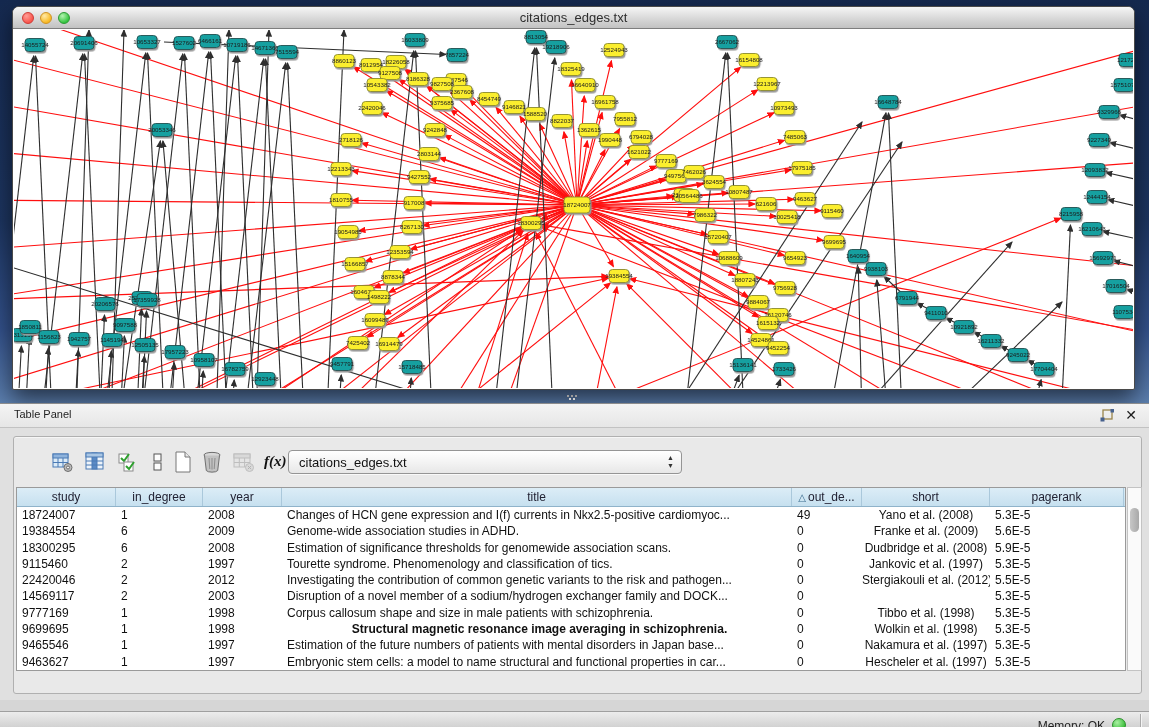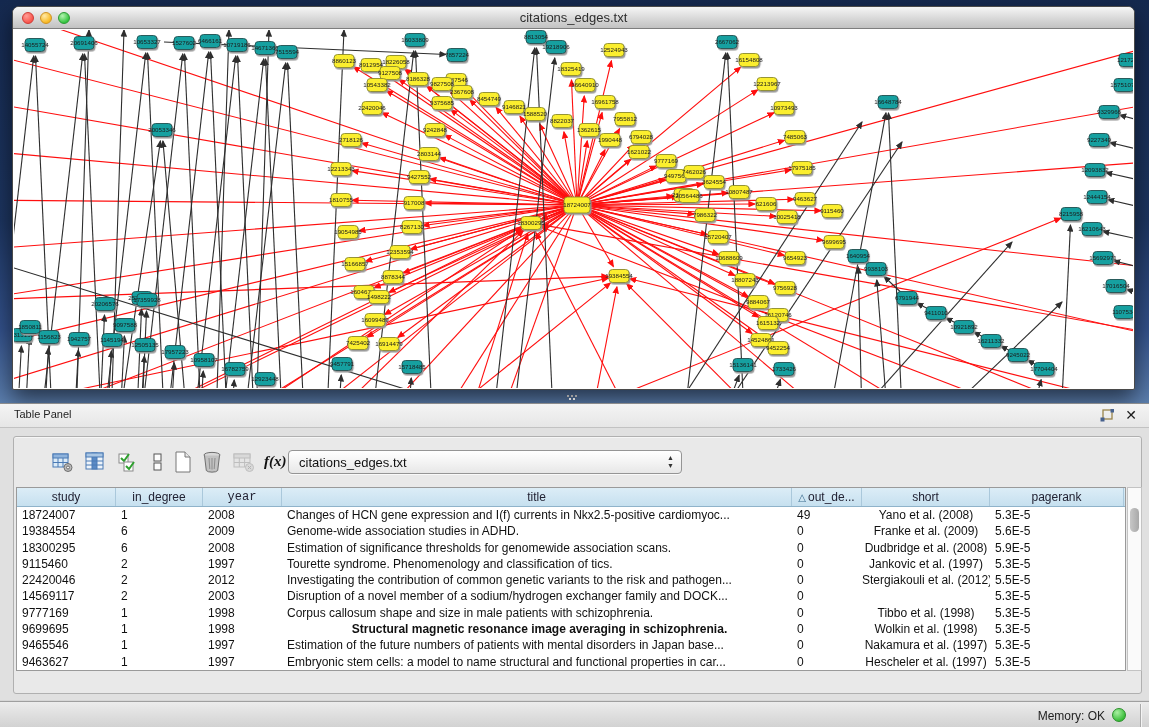"year" div.th { font-family: Liberation Mono, monospace -> none }
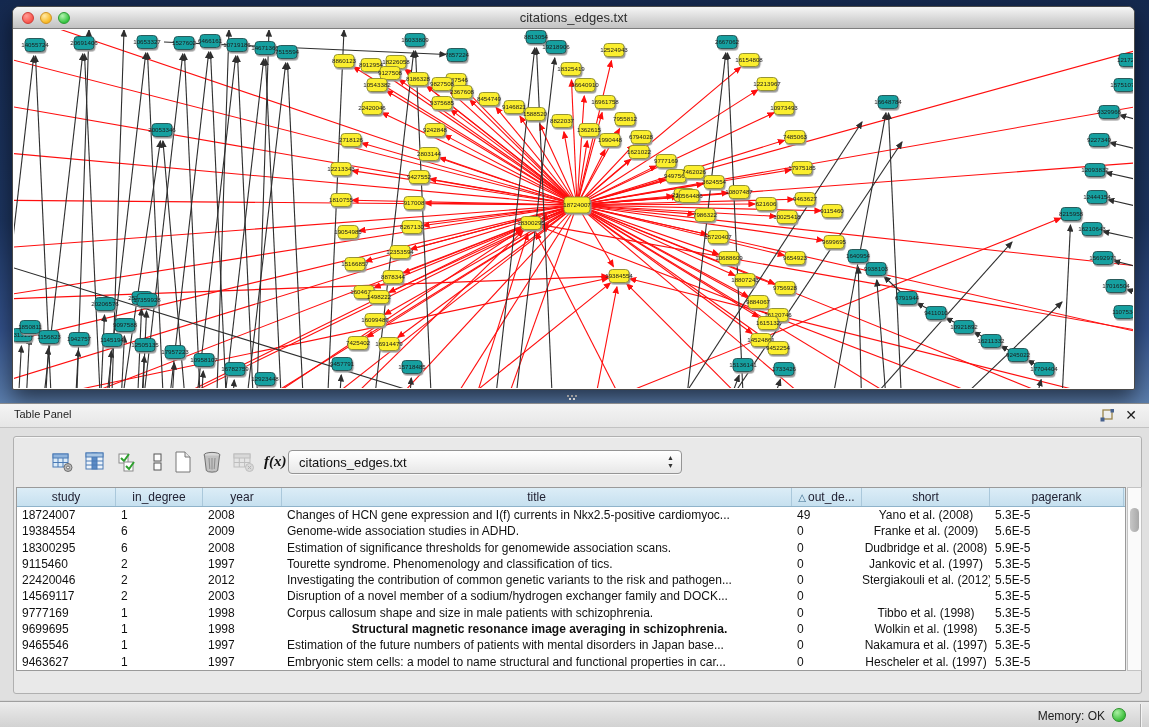"Memory: OK" .statusbar { height: 26px -> 16px }
